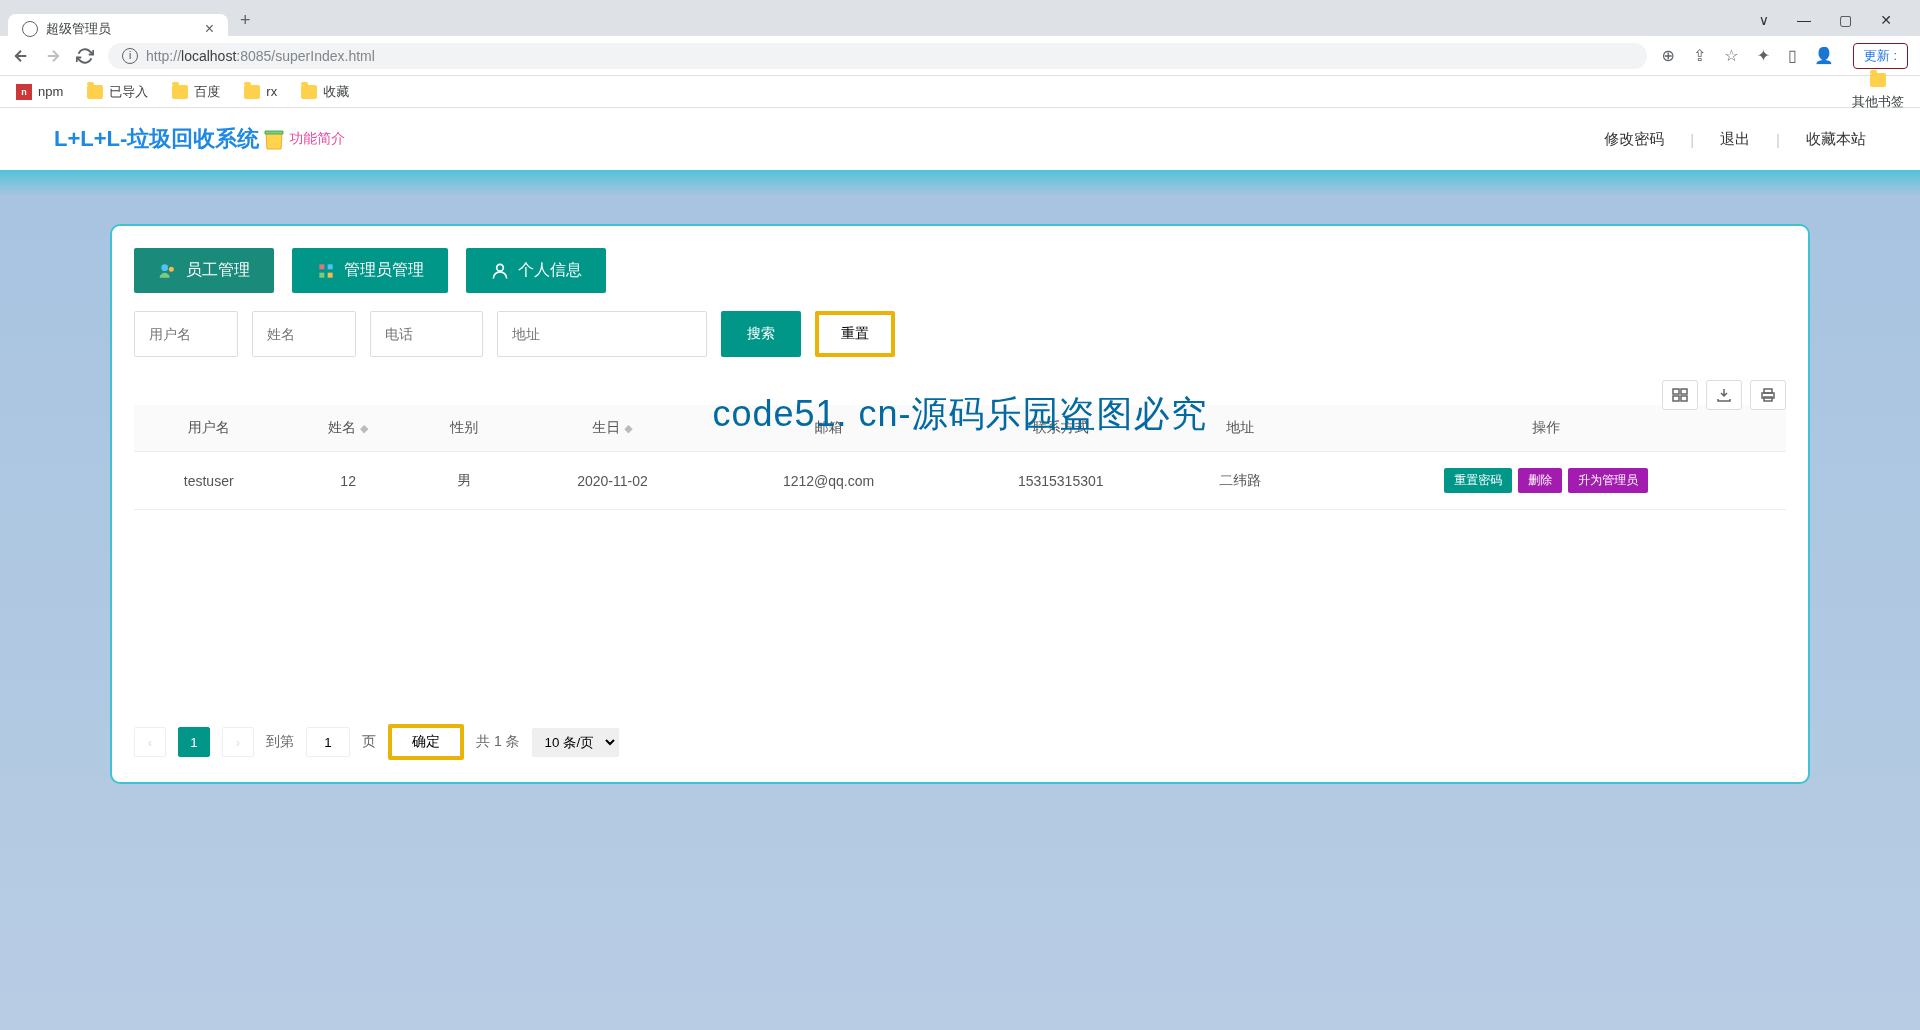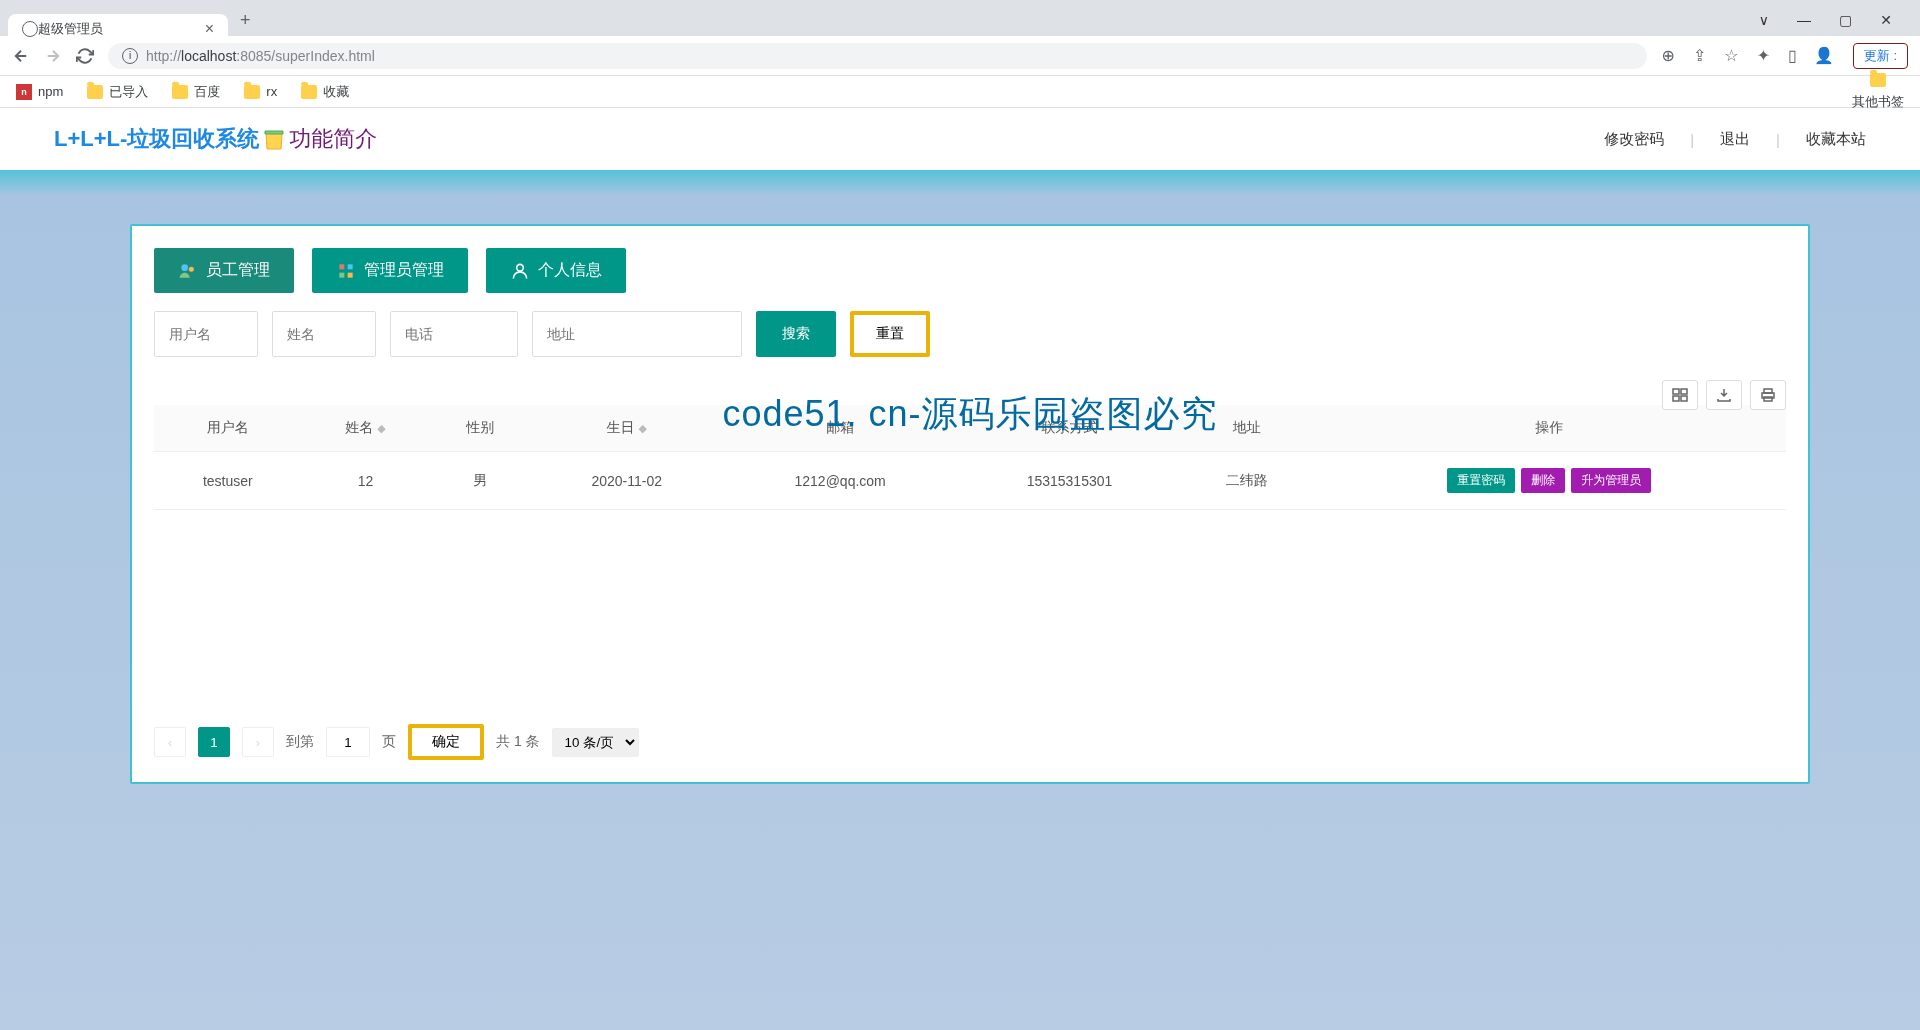"超级管理员" .tab { gap: 0 -> 8px }
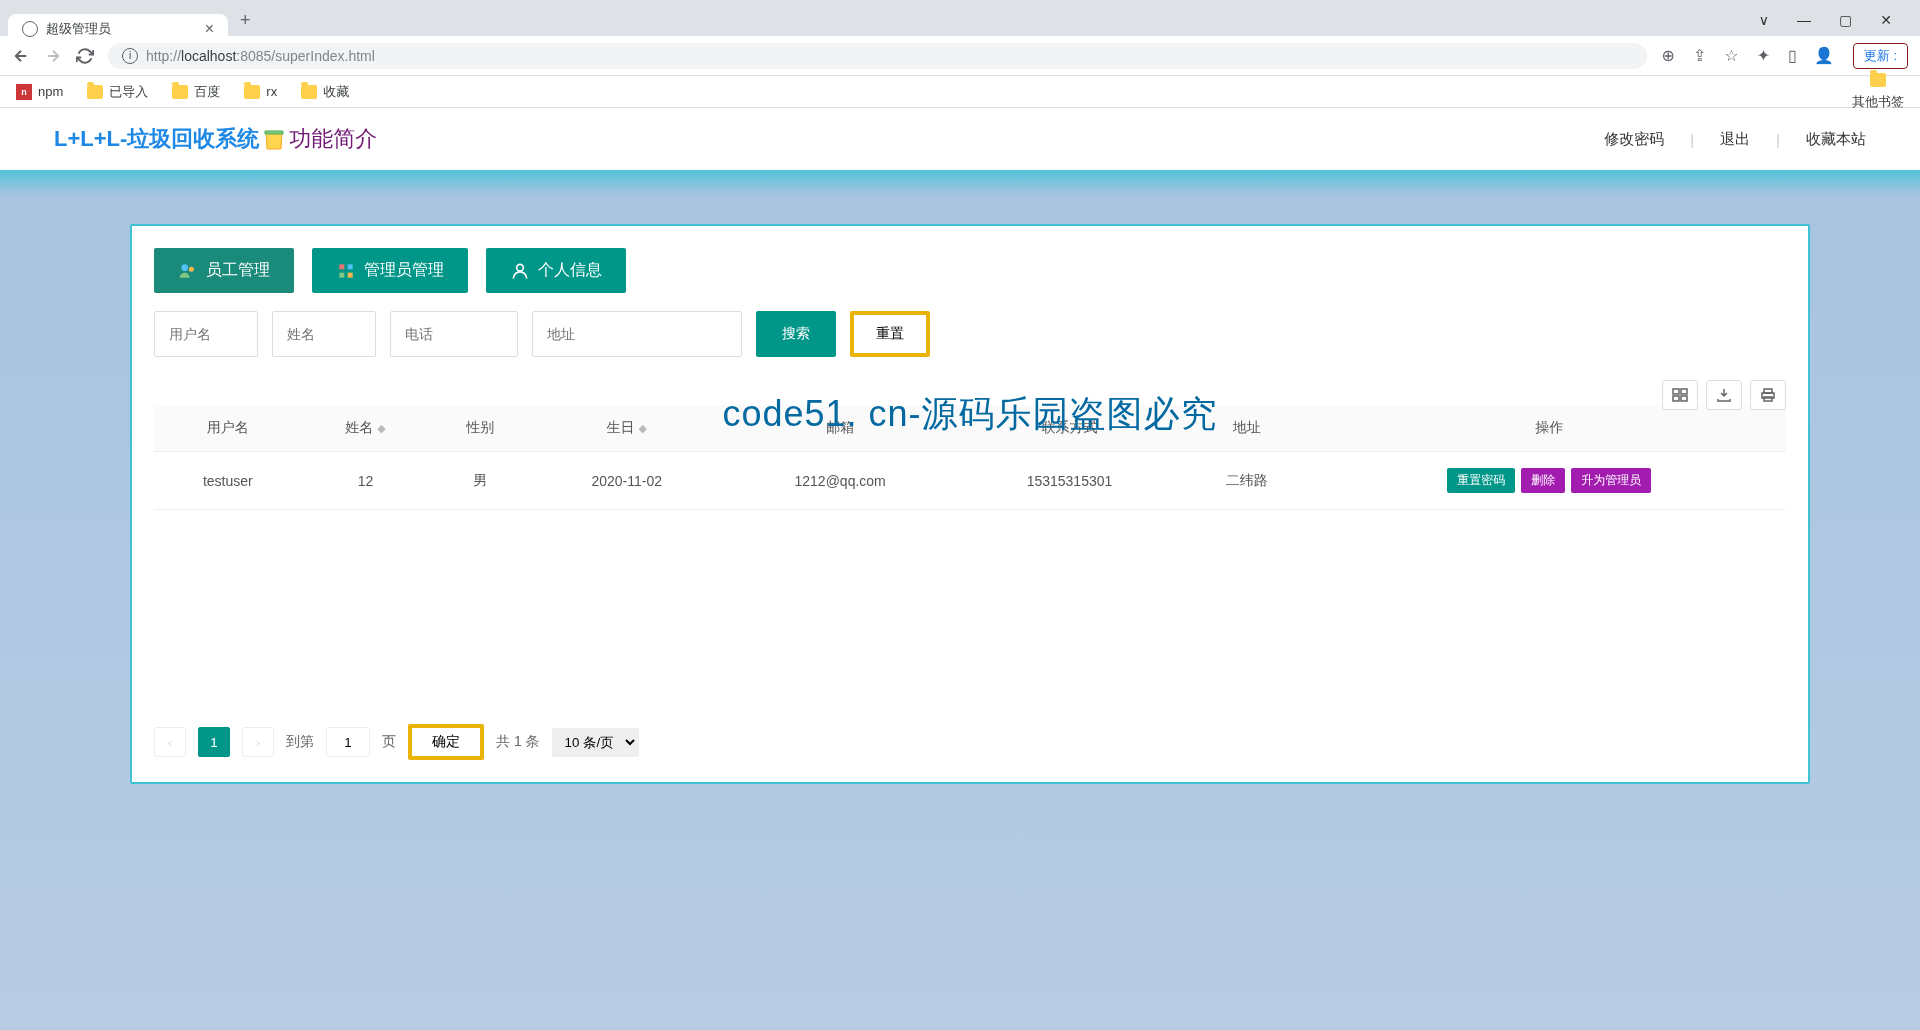"功能简介" .feature-link { color: #701a75 -> #ec4899; font-size: 22px -> 14px }
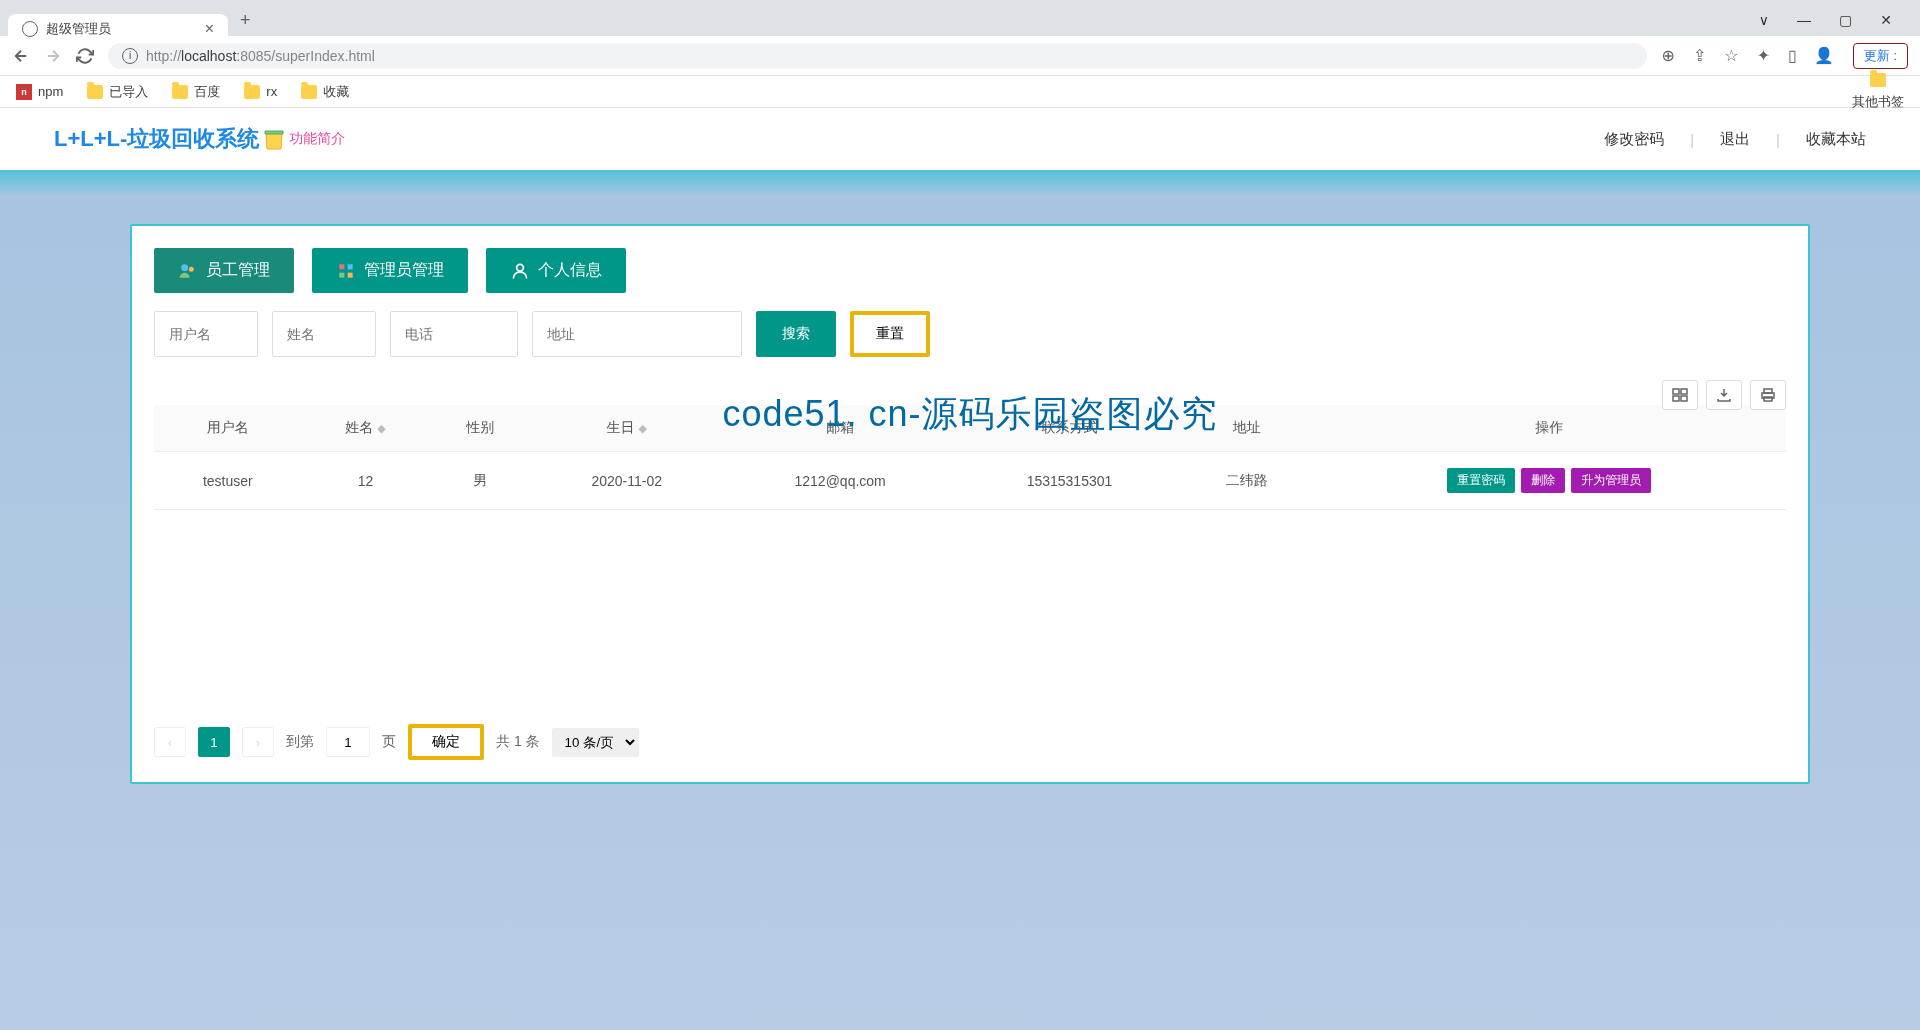"员工管理" .panel { border-radius: 2px -> 10px; margin-left: 20px -> none }
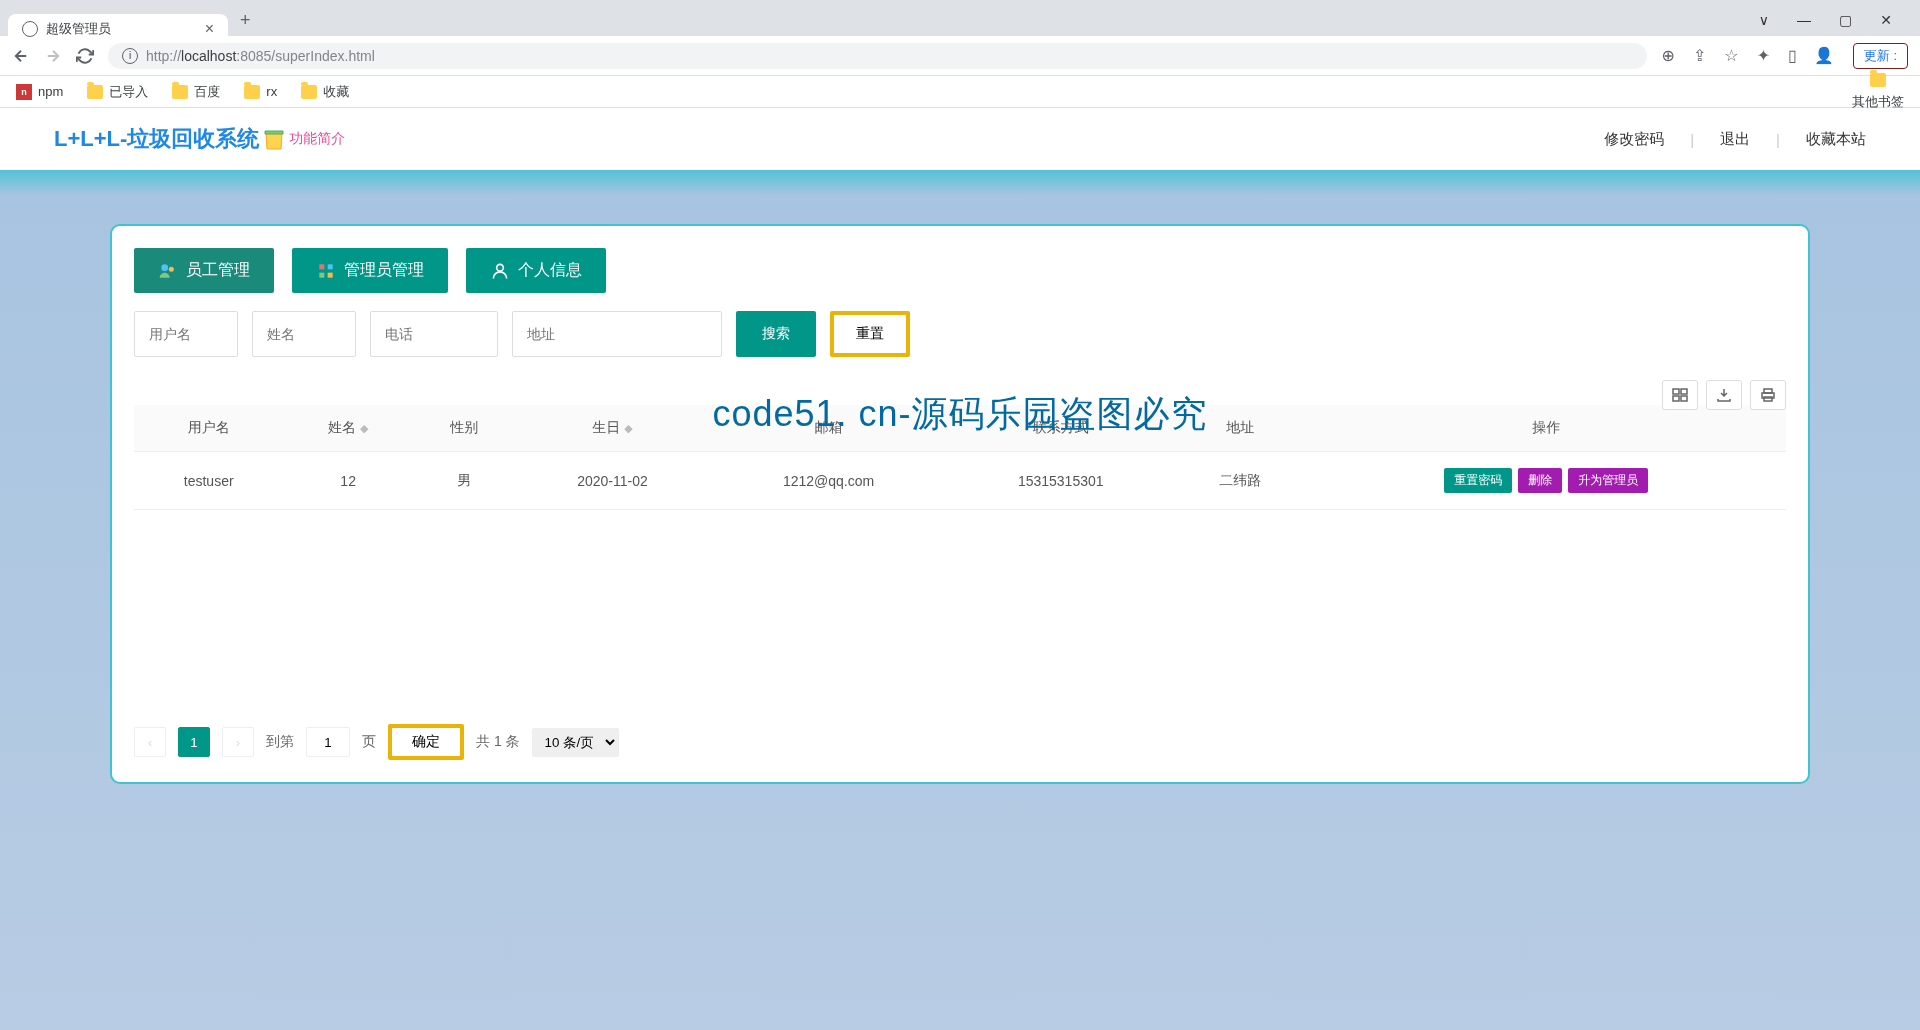"电话" .si-phone { width: 128px -> 113px }
